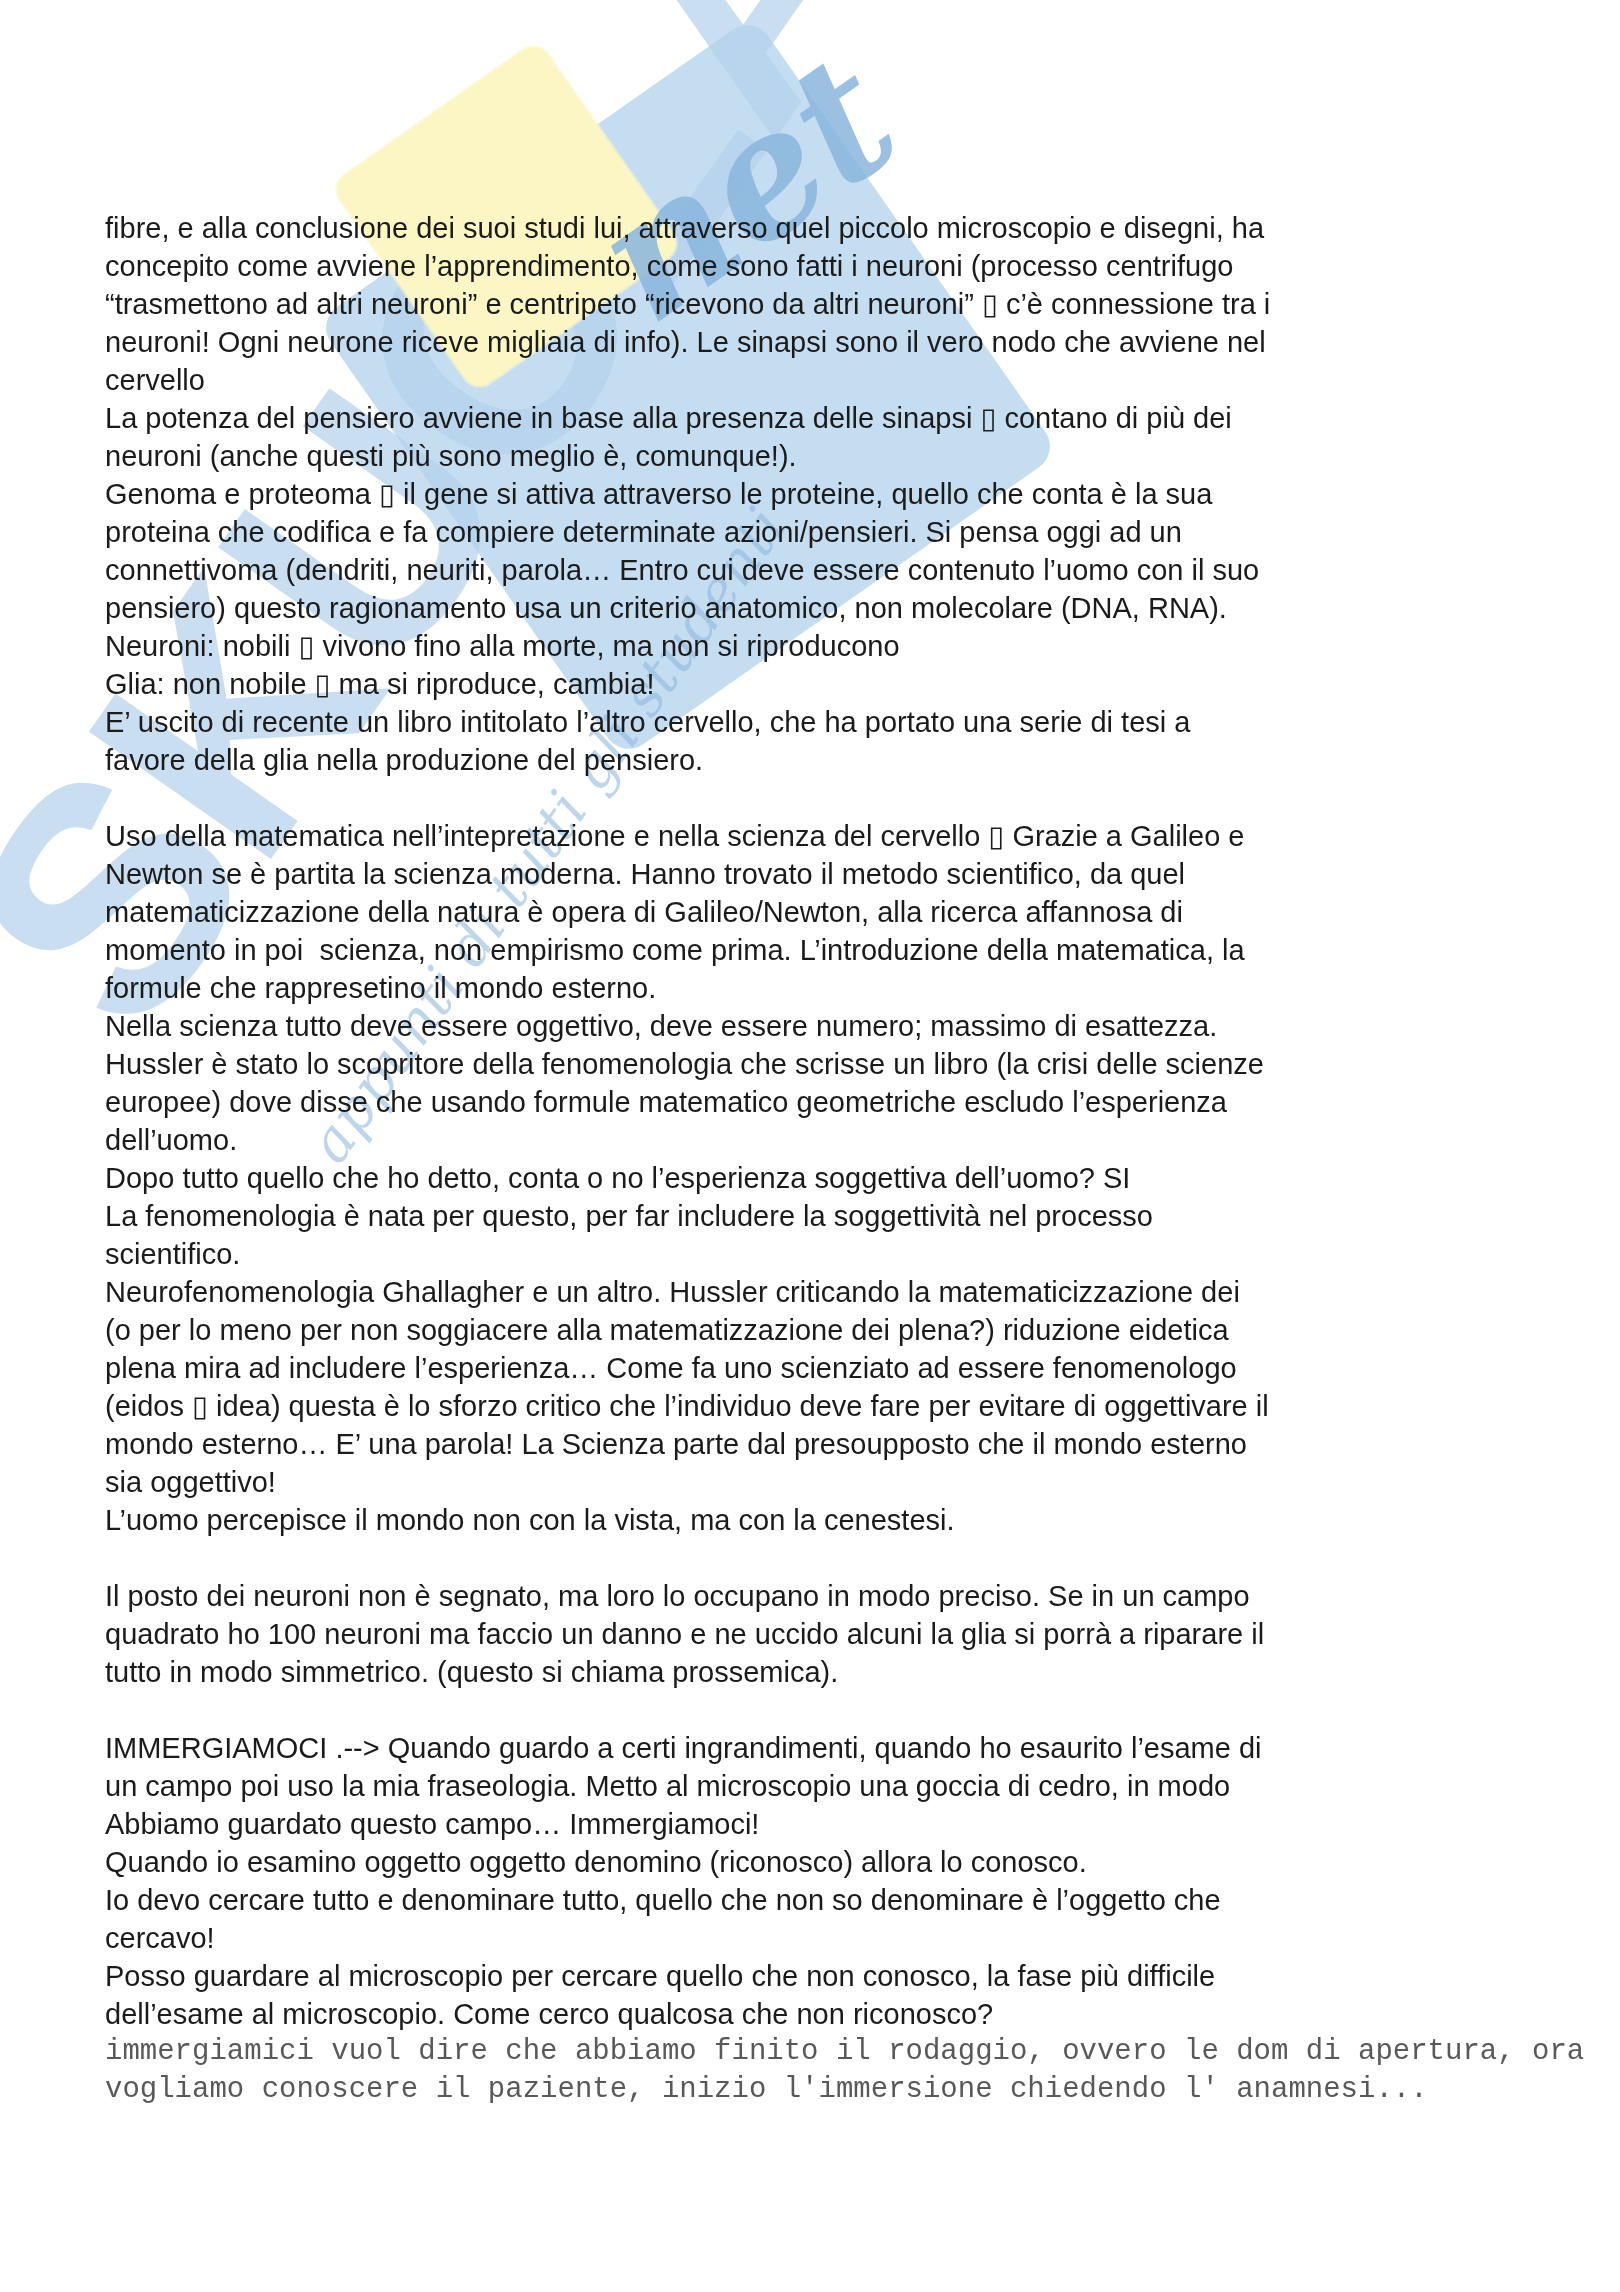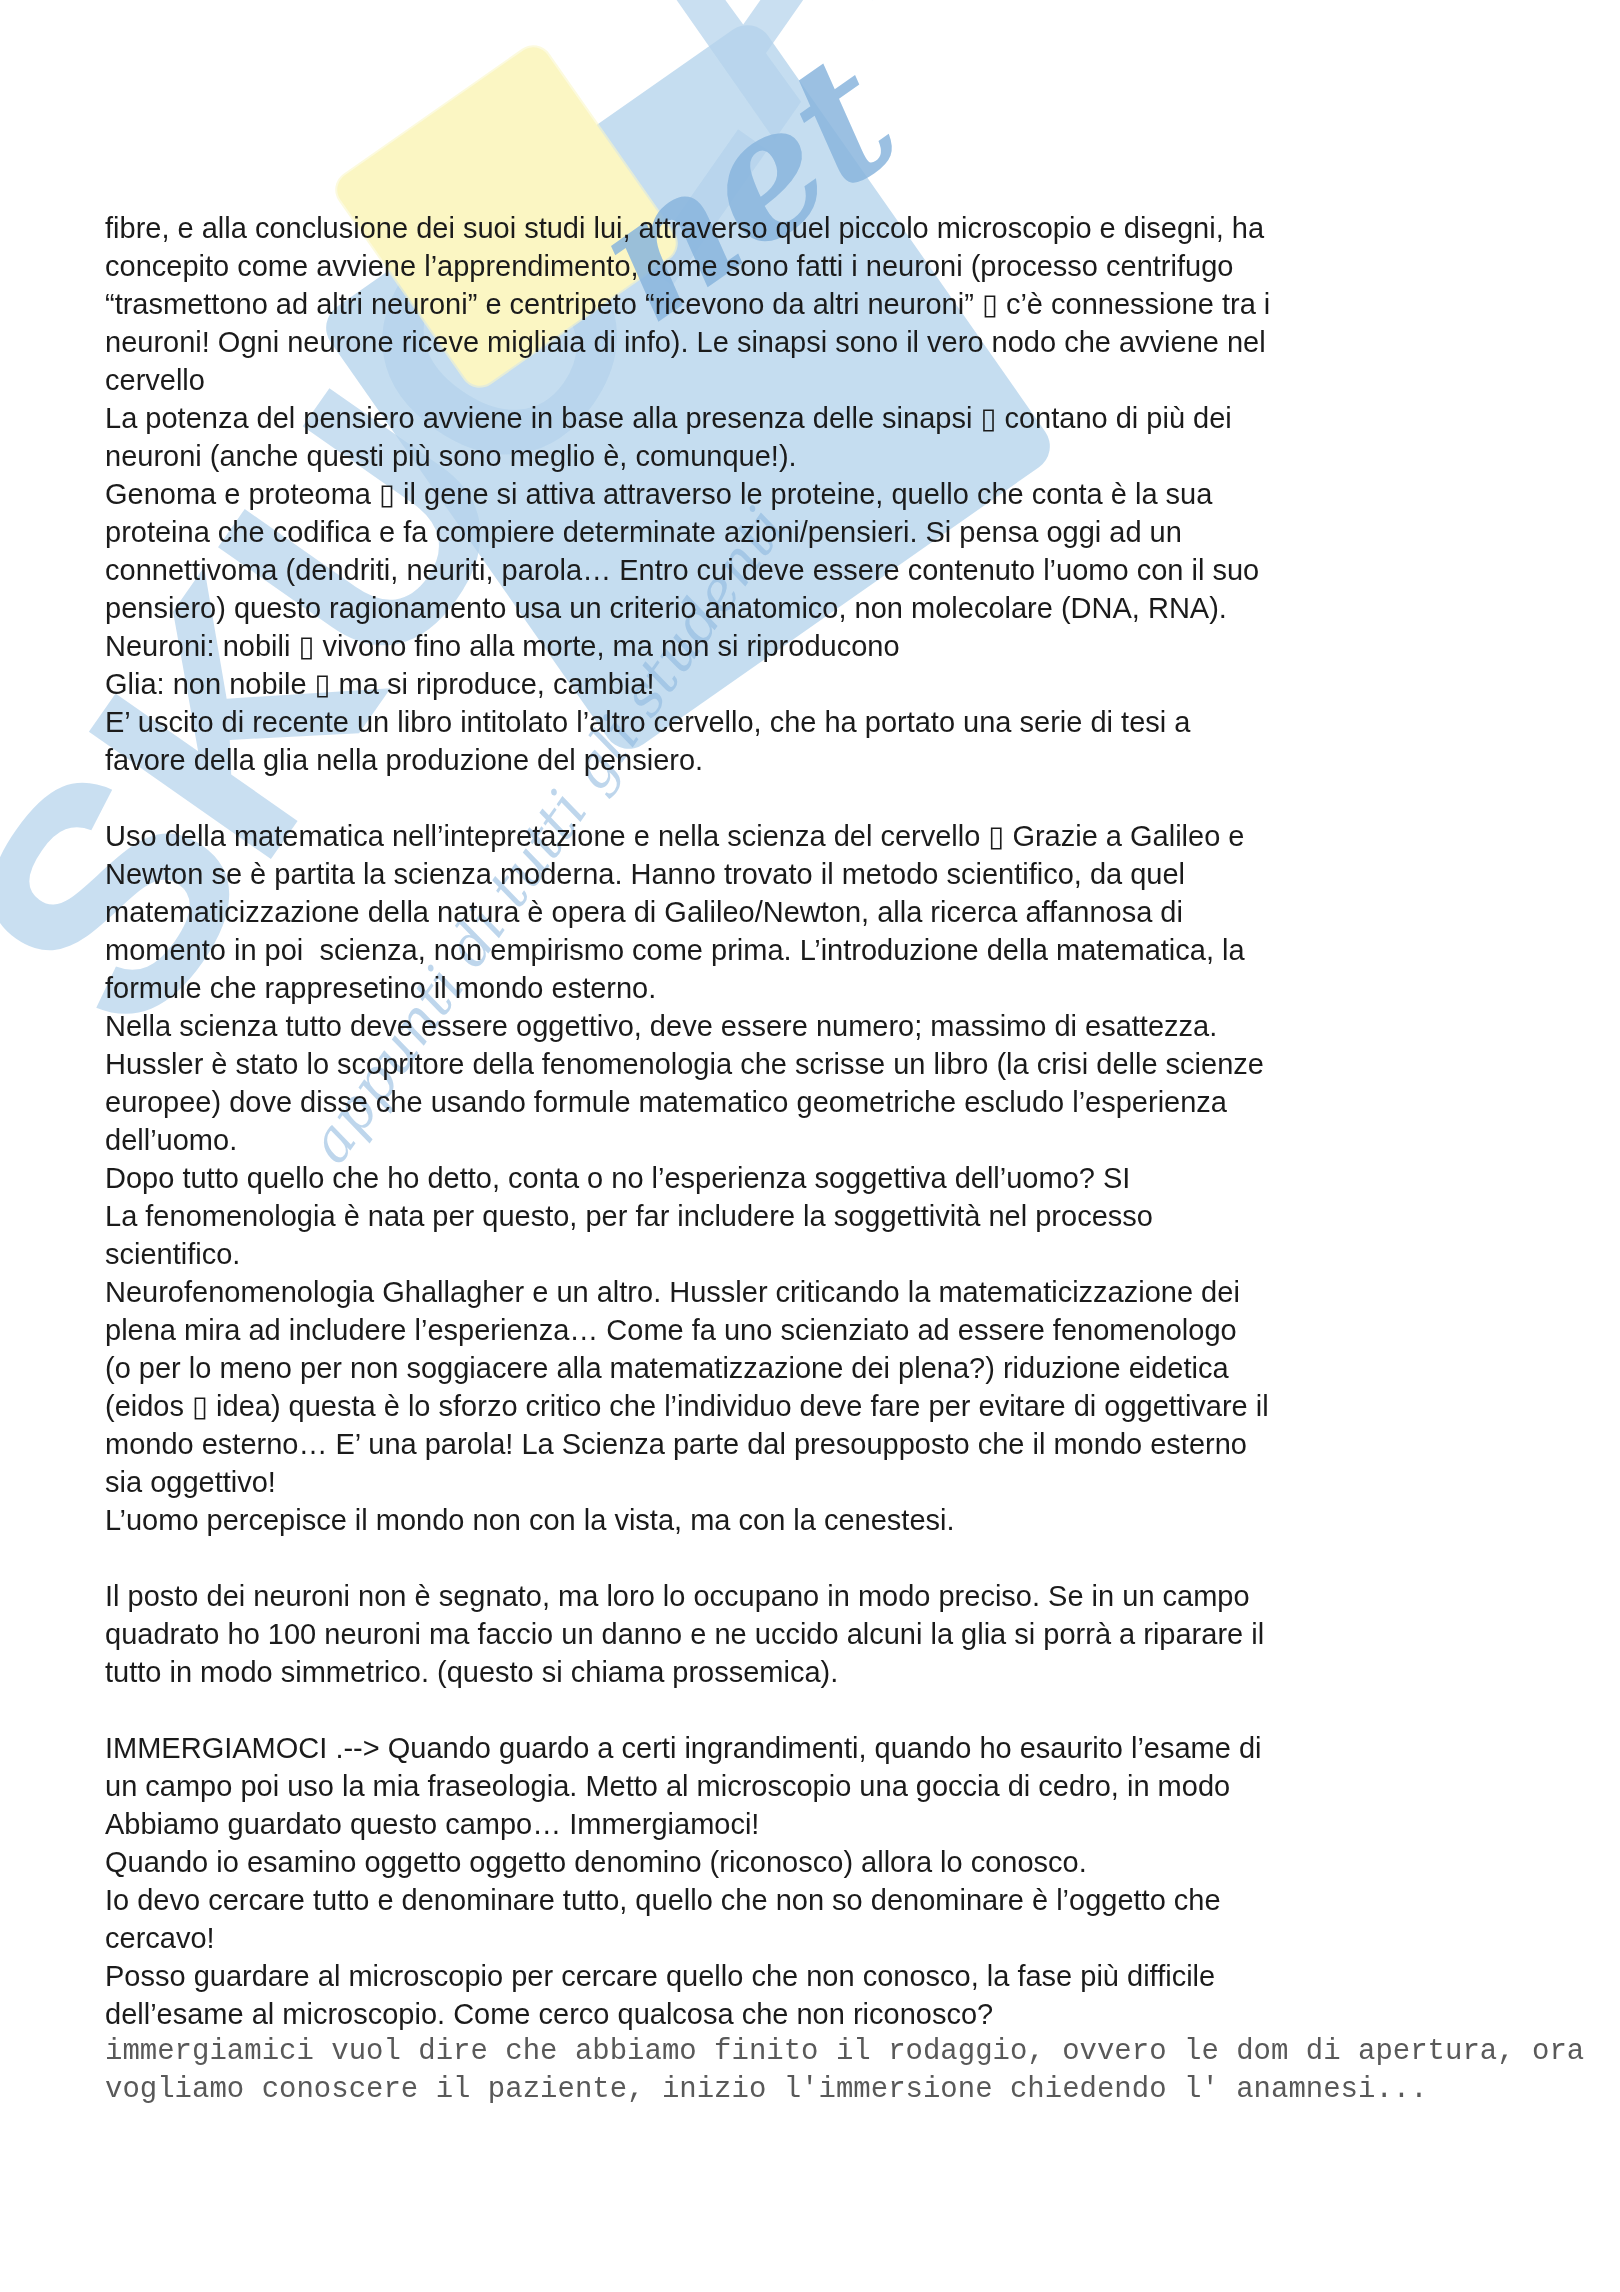"plena mira ad includere l’esperienza…" div.line { order: before "(o per lo meno per" -> after "(o per lo meno per" }
